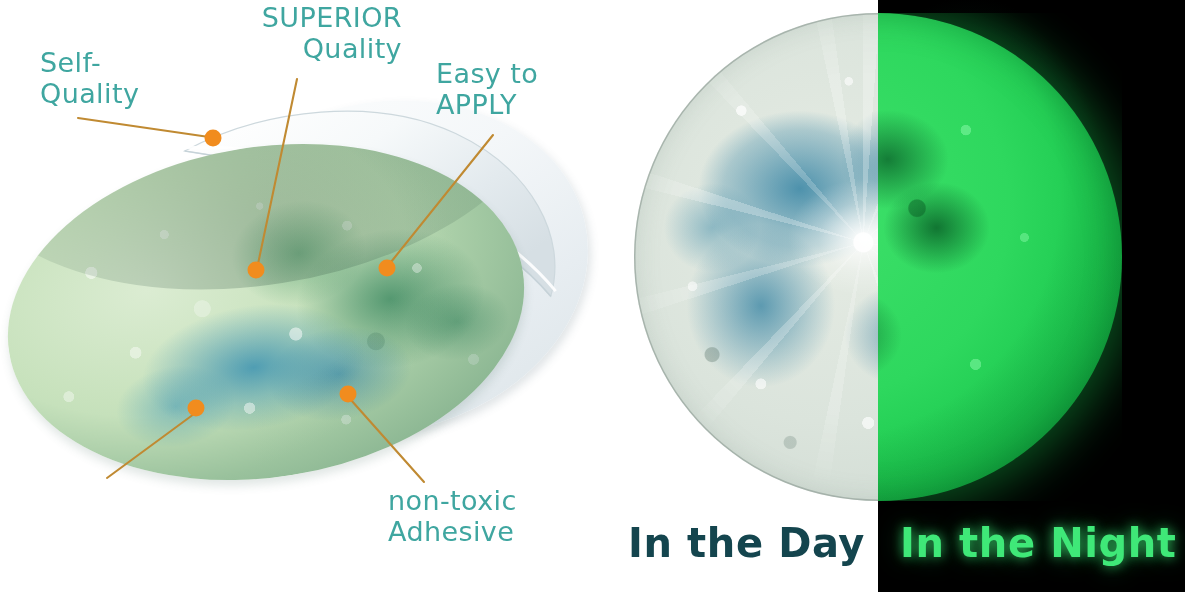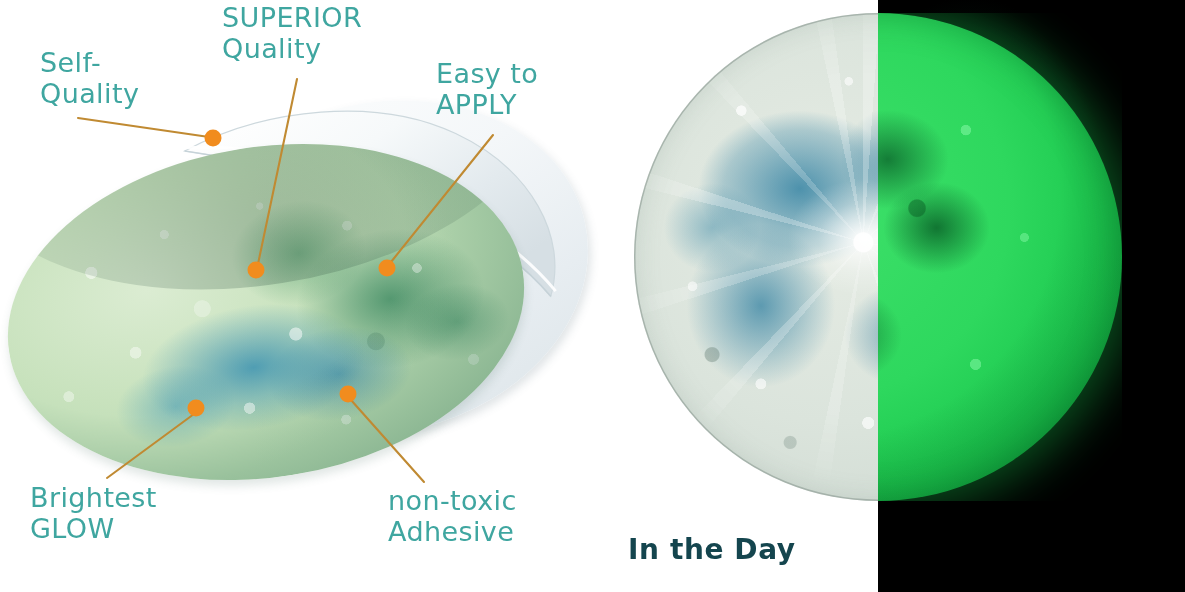"SUPERIOR" #cl-superior { text-align: left -> right }
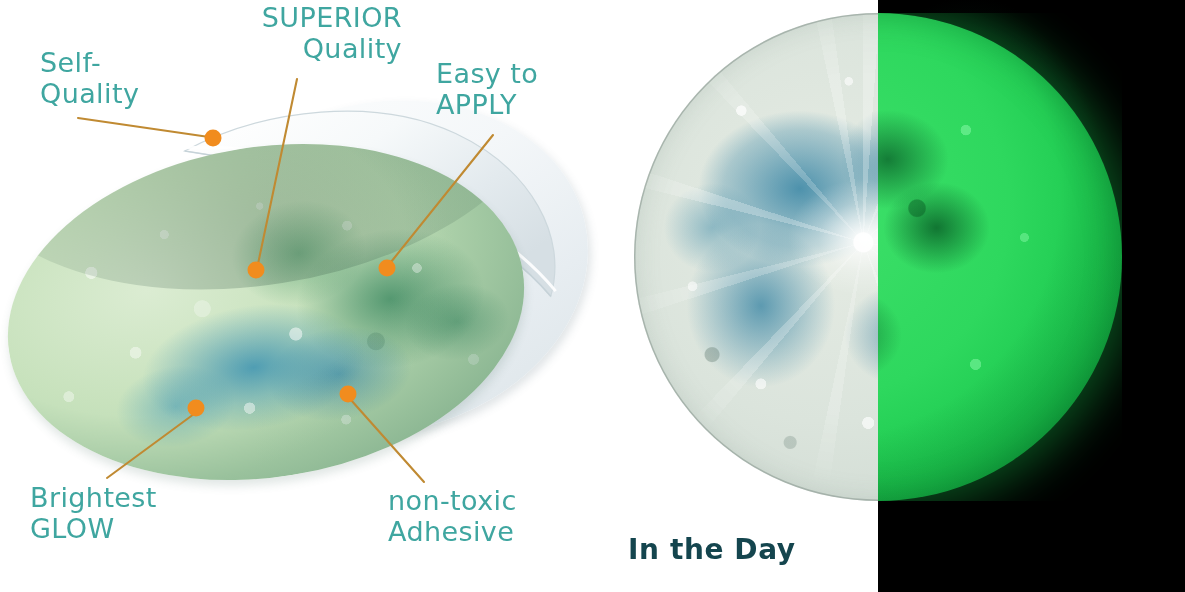"Brightest" div.callout-label { html: <div>Brightest GLOW</div> -> none }
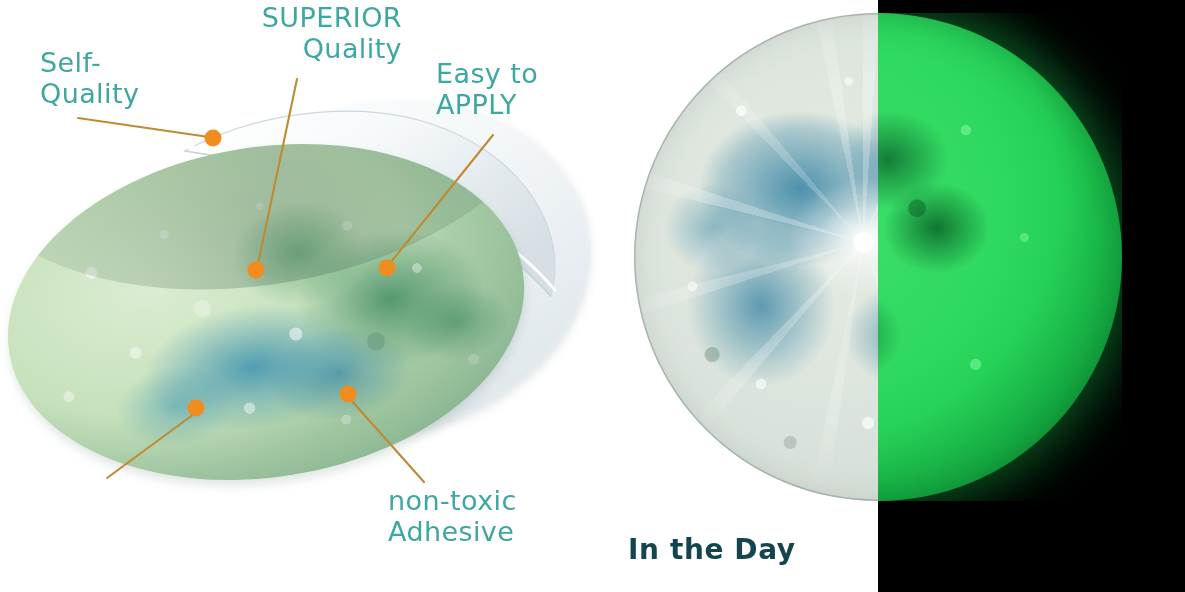"In the Day" .caption { font-size: 28px -> 40px }
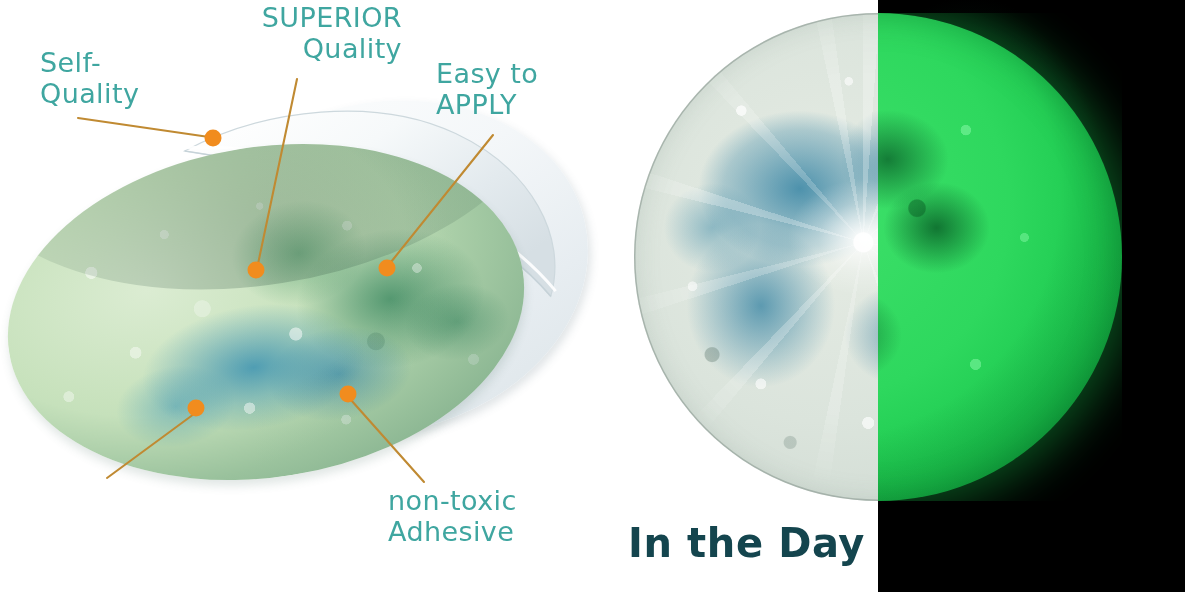"In the Night" div.caption { html: none -> <div>In the Night</div> }
